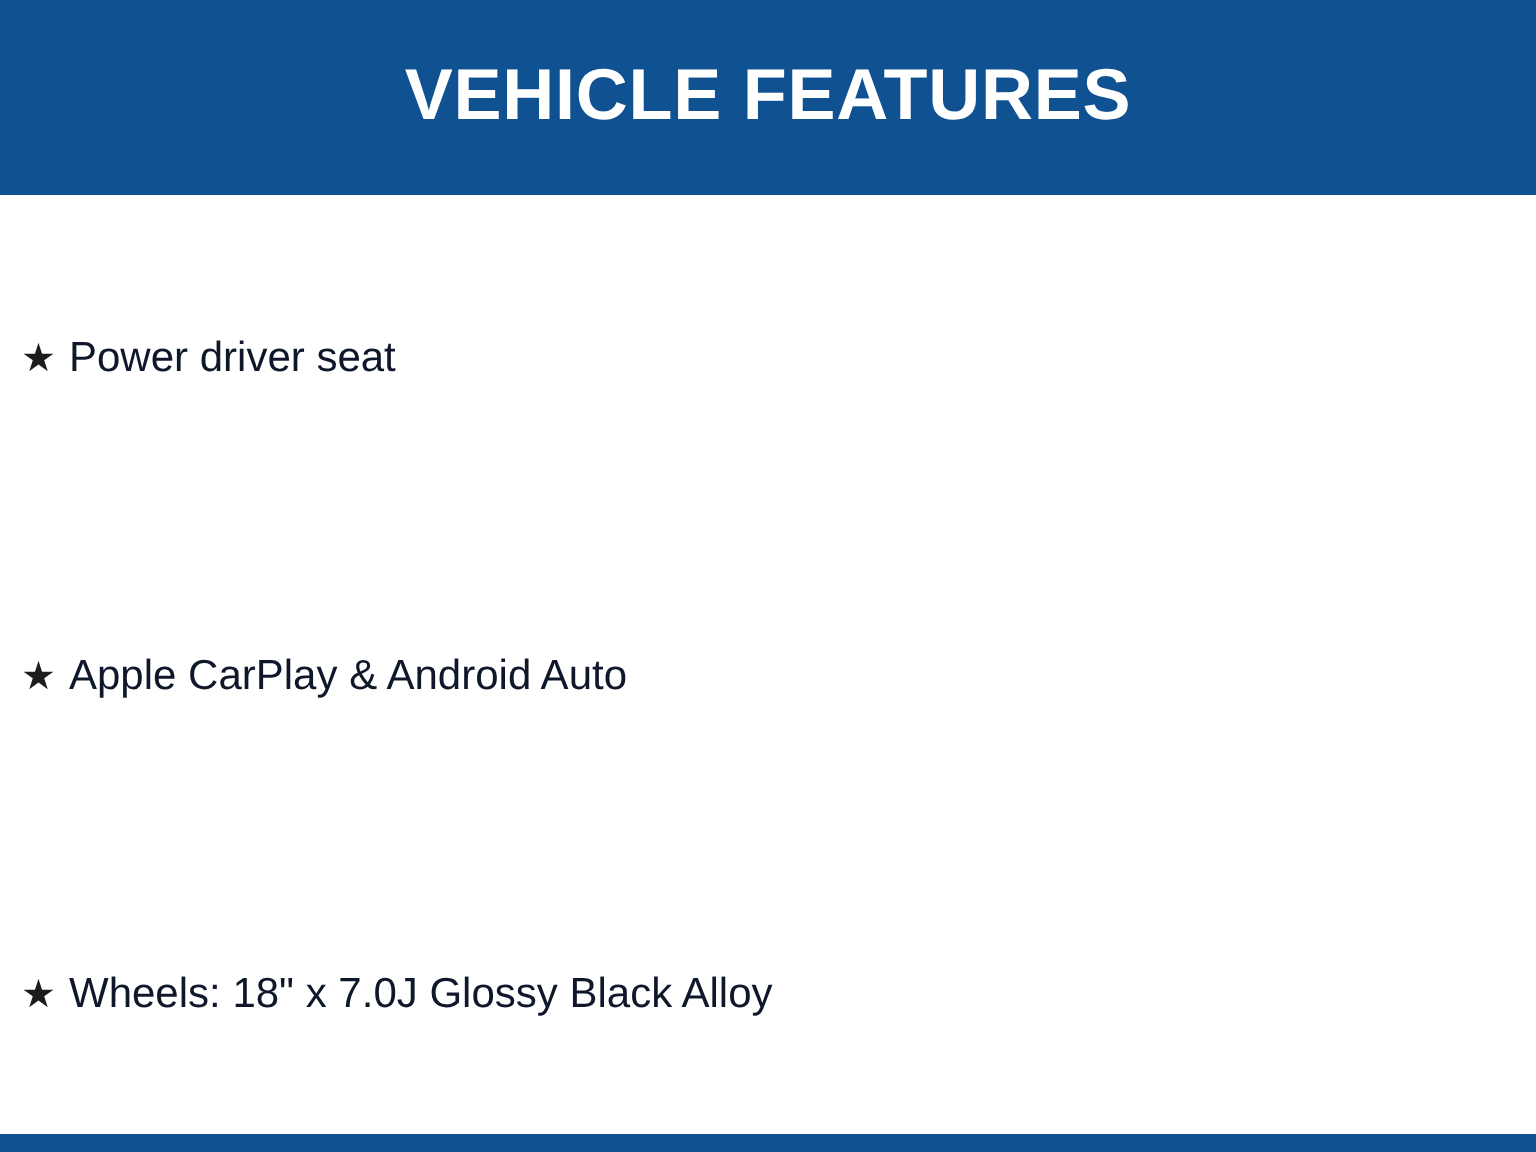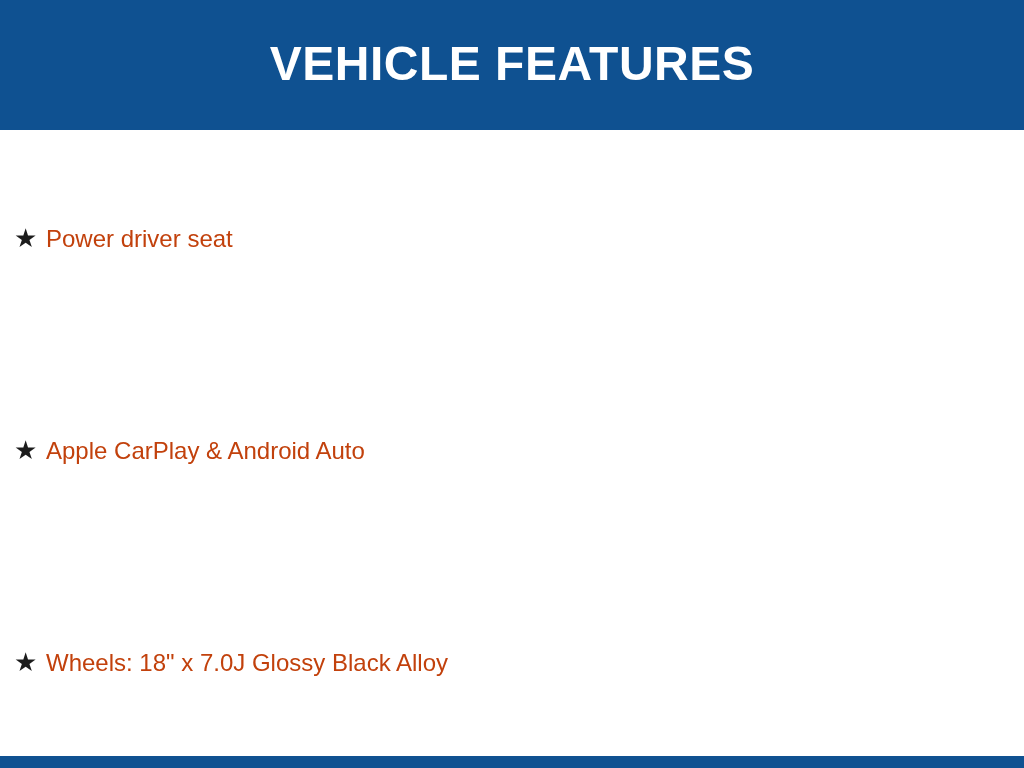"Power driver seat" .feature-label { color: #c2410c -> #0f172a; font-size: 24px -> 28px }
